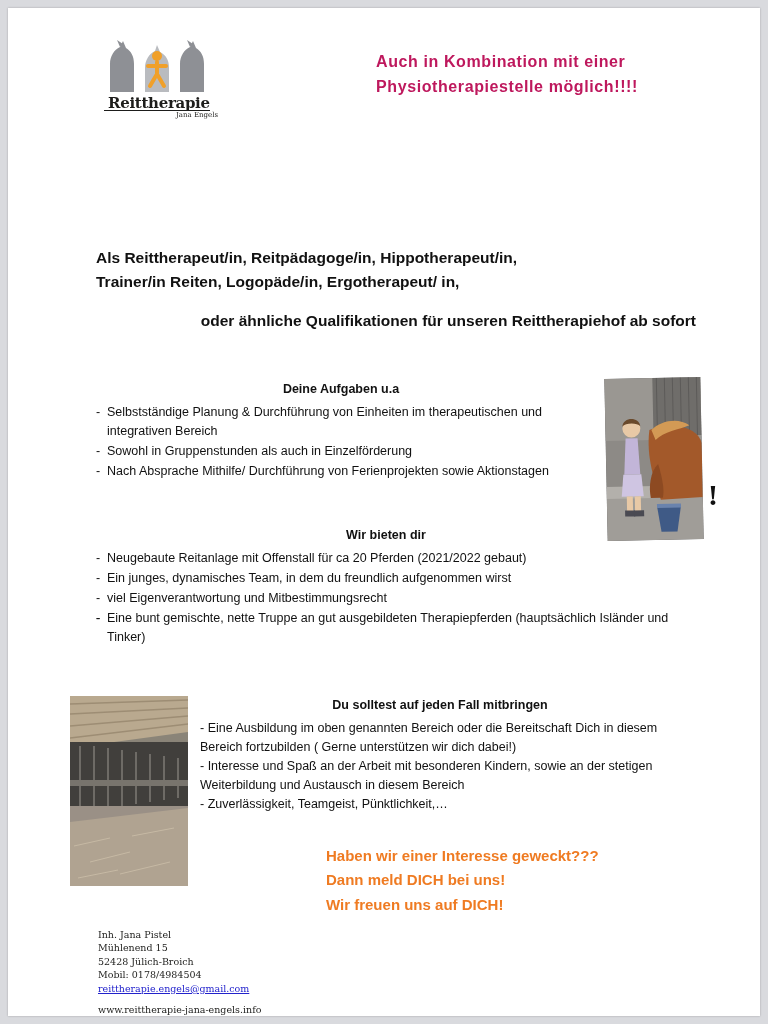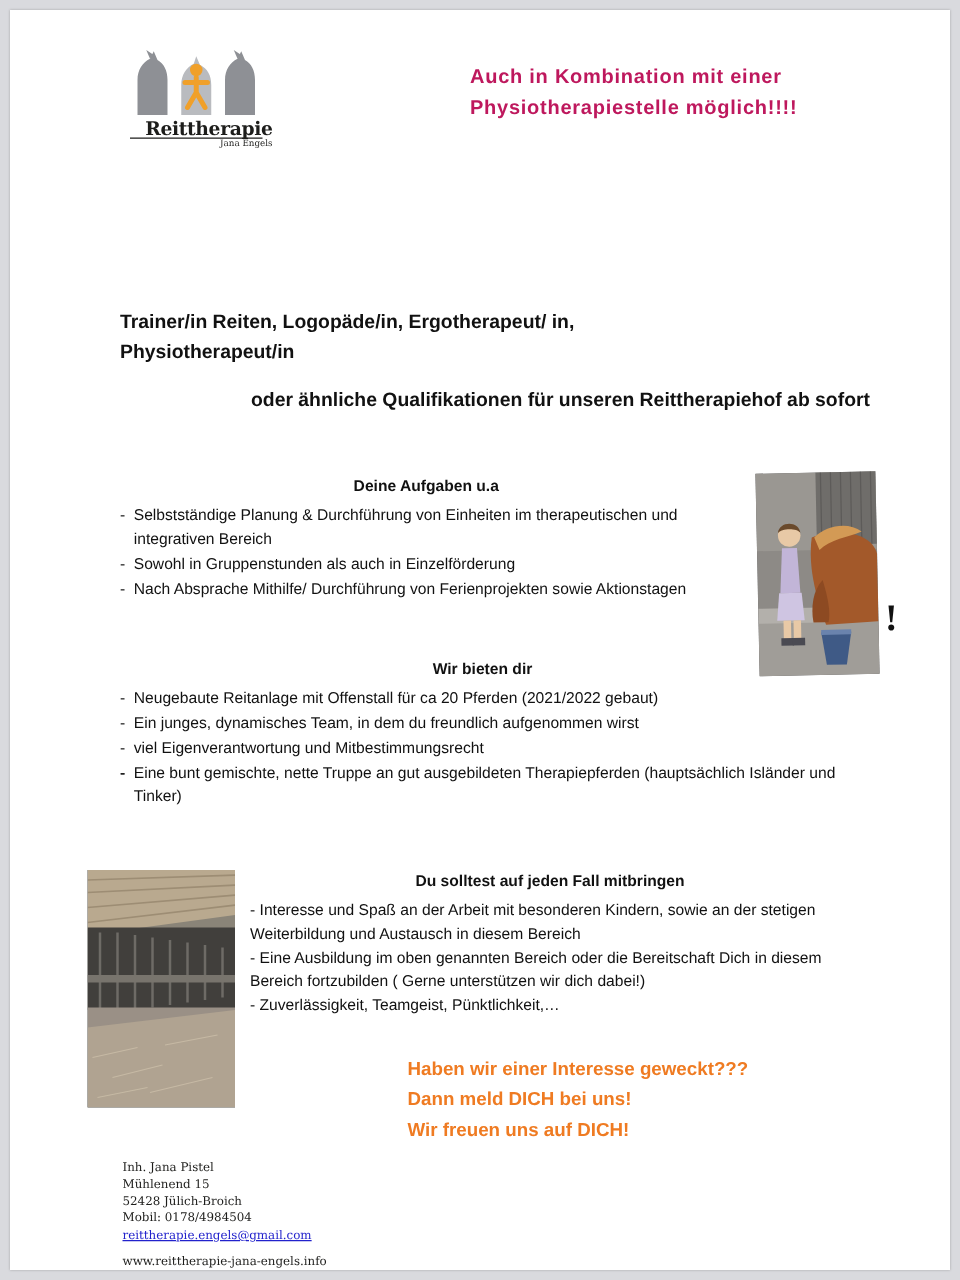"Reittherapie" .logo-title { left: 0 -> 12px; text-align: right -> left }
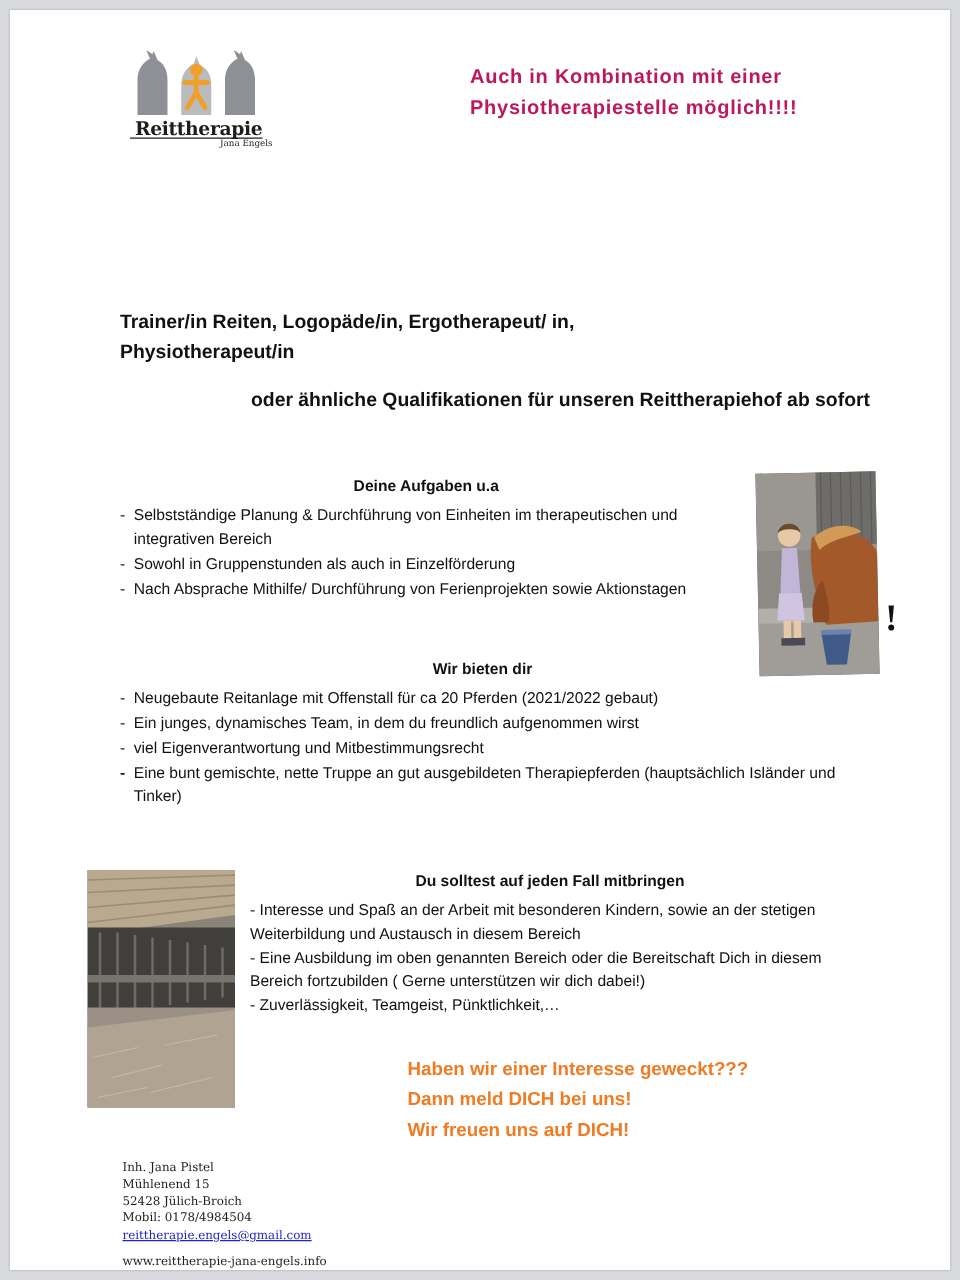"Als Reittherapeut/in, Reitpädagoge/in," div { html: none -> <div>Als Reittherapeut/in, Reitpädagoge/in, Hippotherapeut/in,</div> }
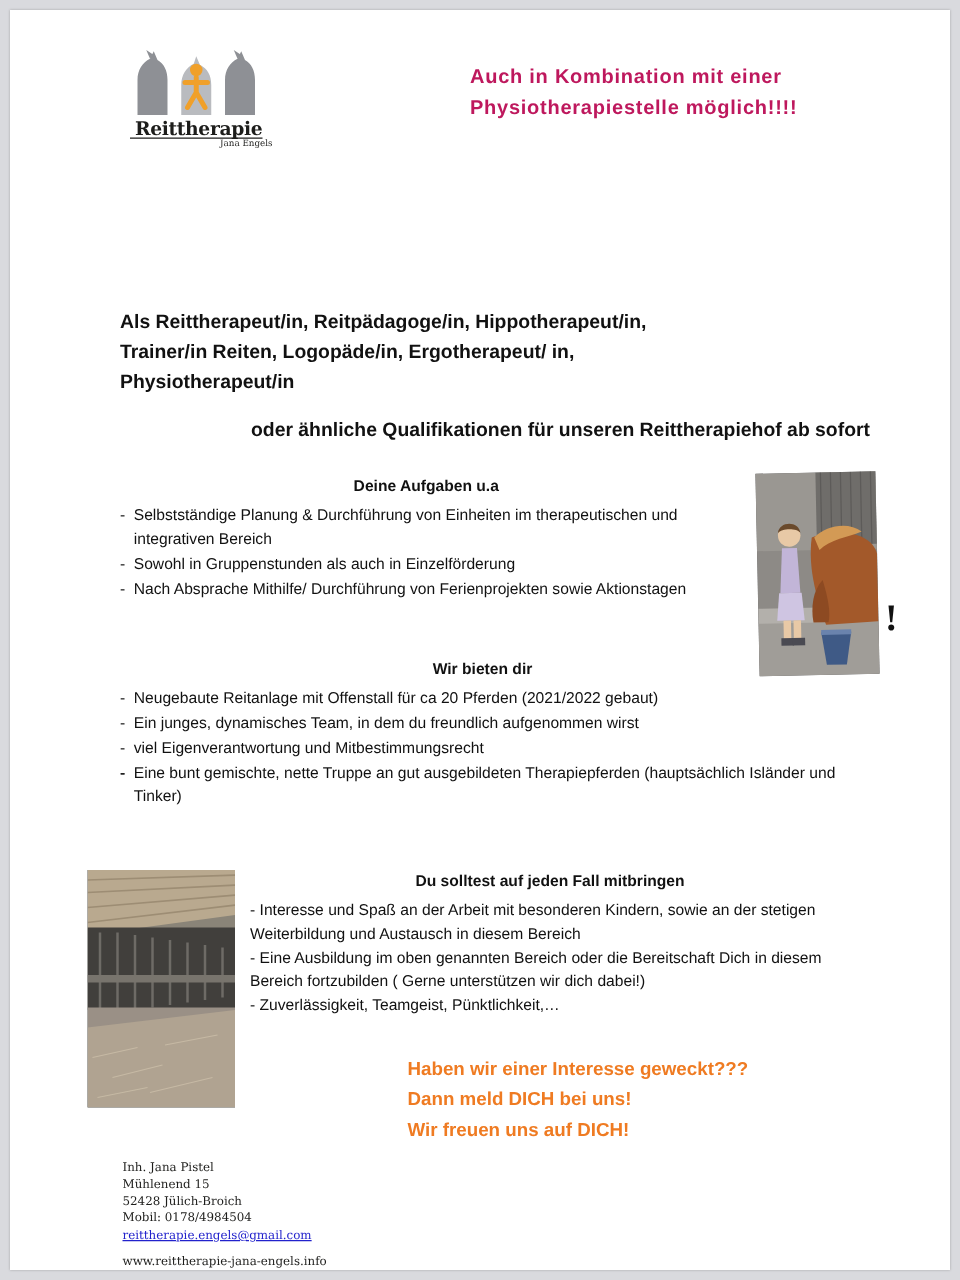"Physiotherapeut/in" div { html: <div>Physiotherapeut/in</div> -> none }
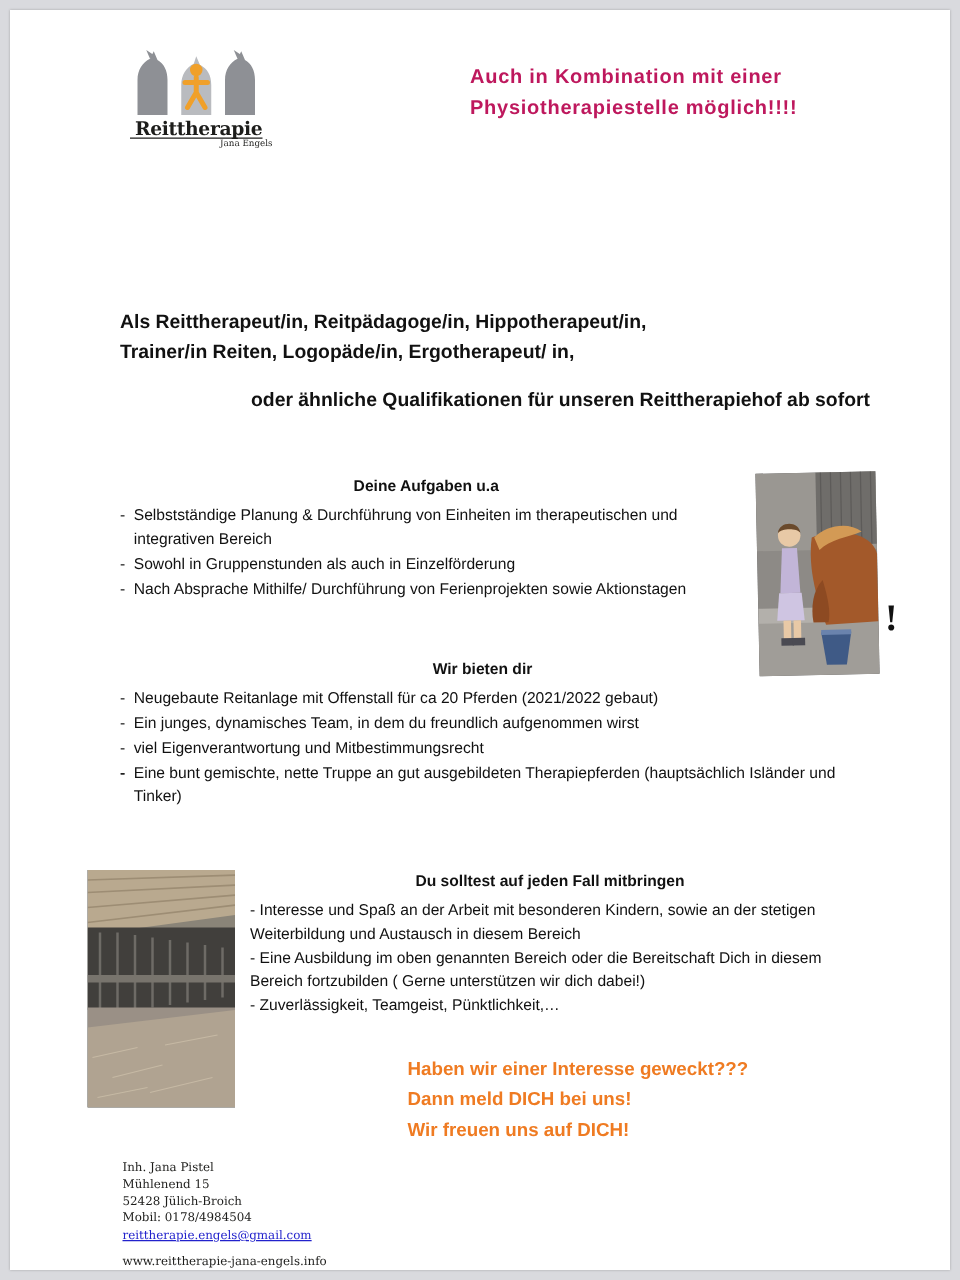"- Interesse und Spaß an" p { order: before "- Eine Ausbildung im oben" -> after "- Eine Ausbildung im oben" }
